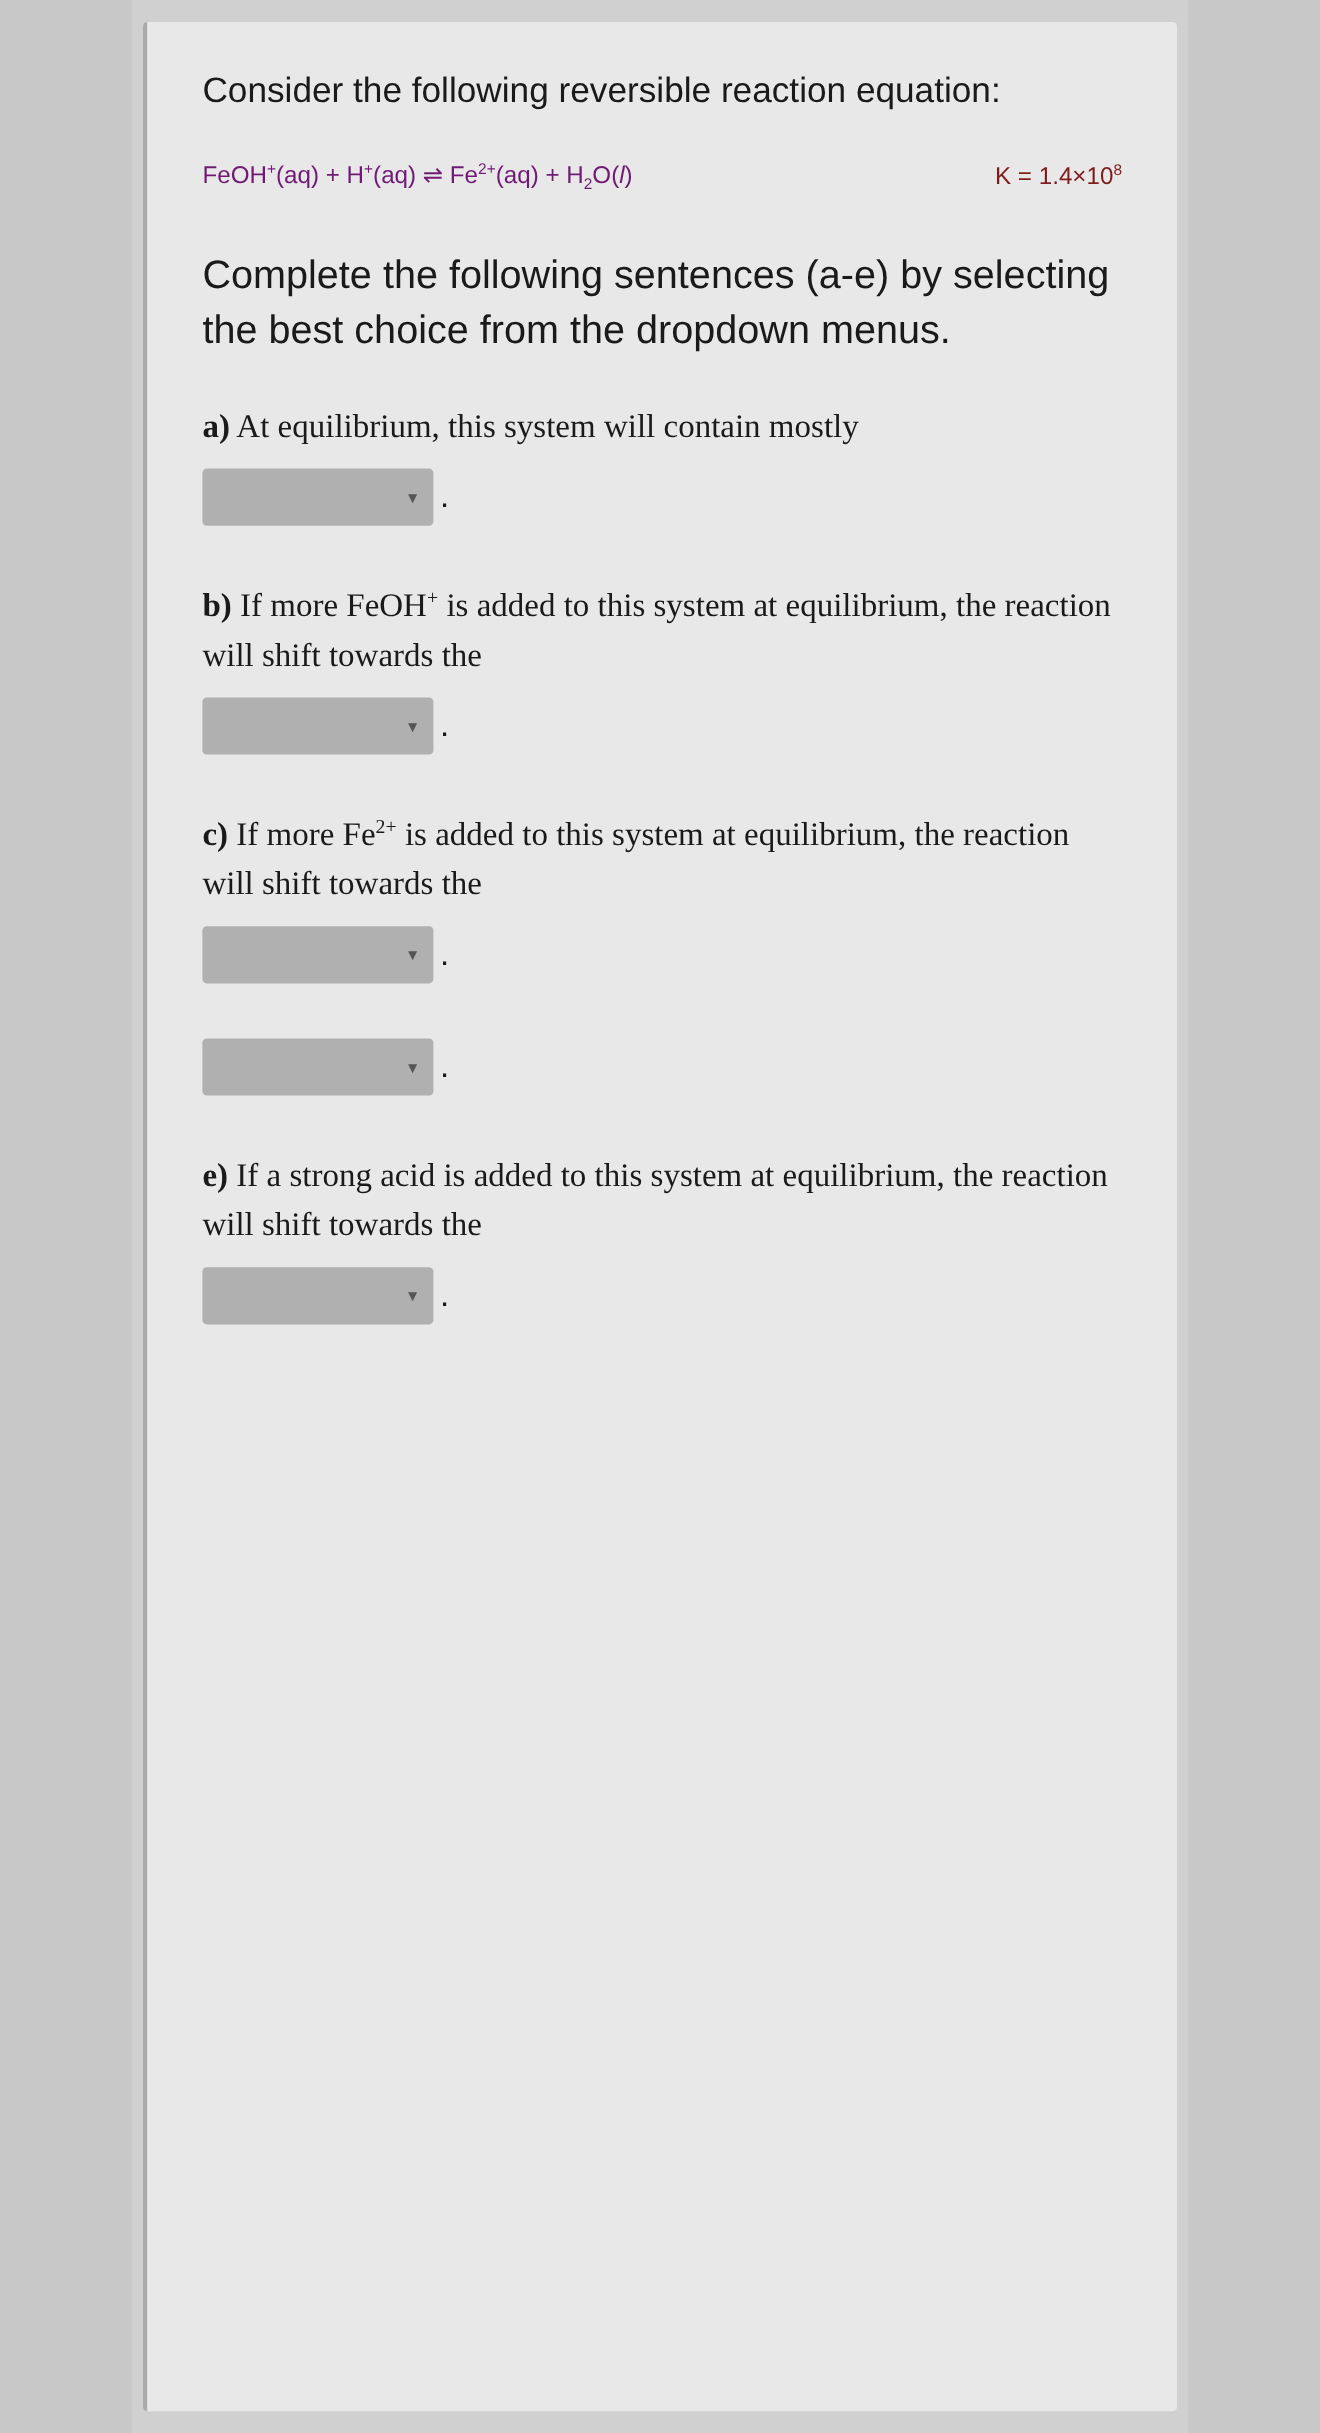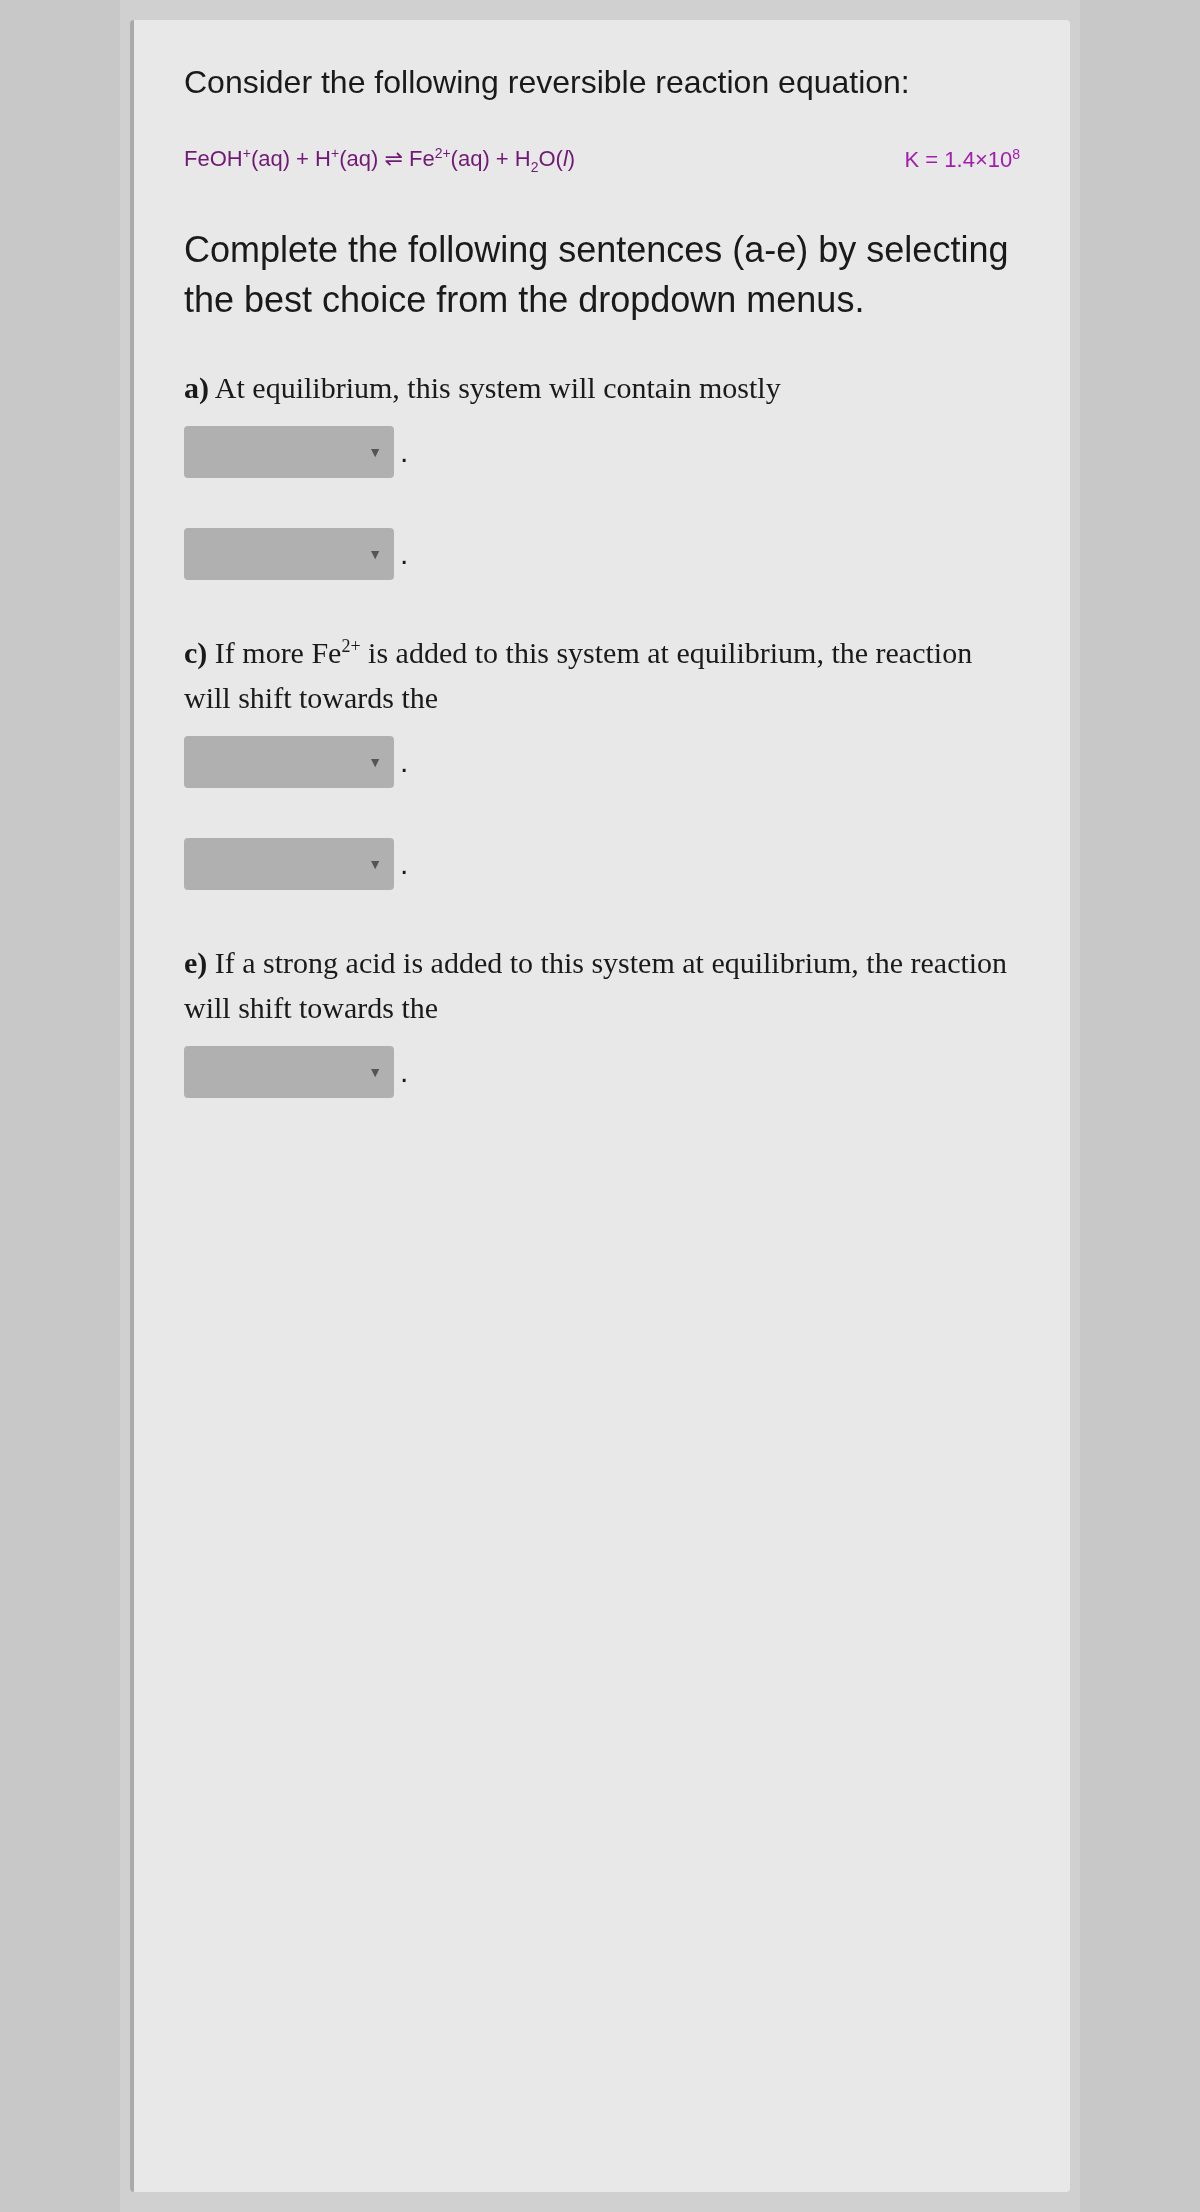"K = 1.4×108" .k-value { color: #a21caf -> #7f1d1d }
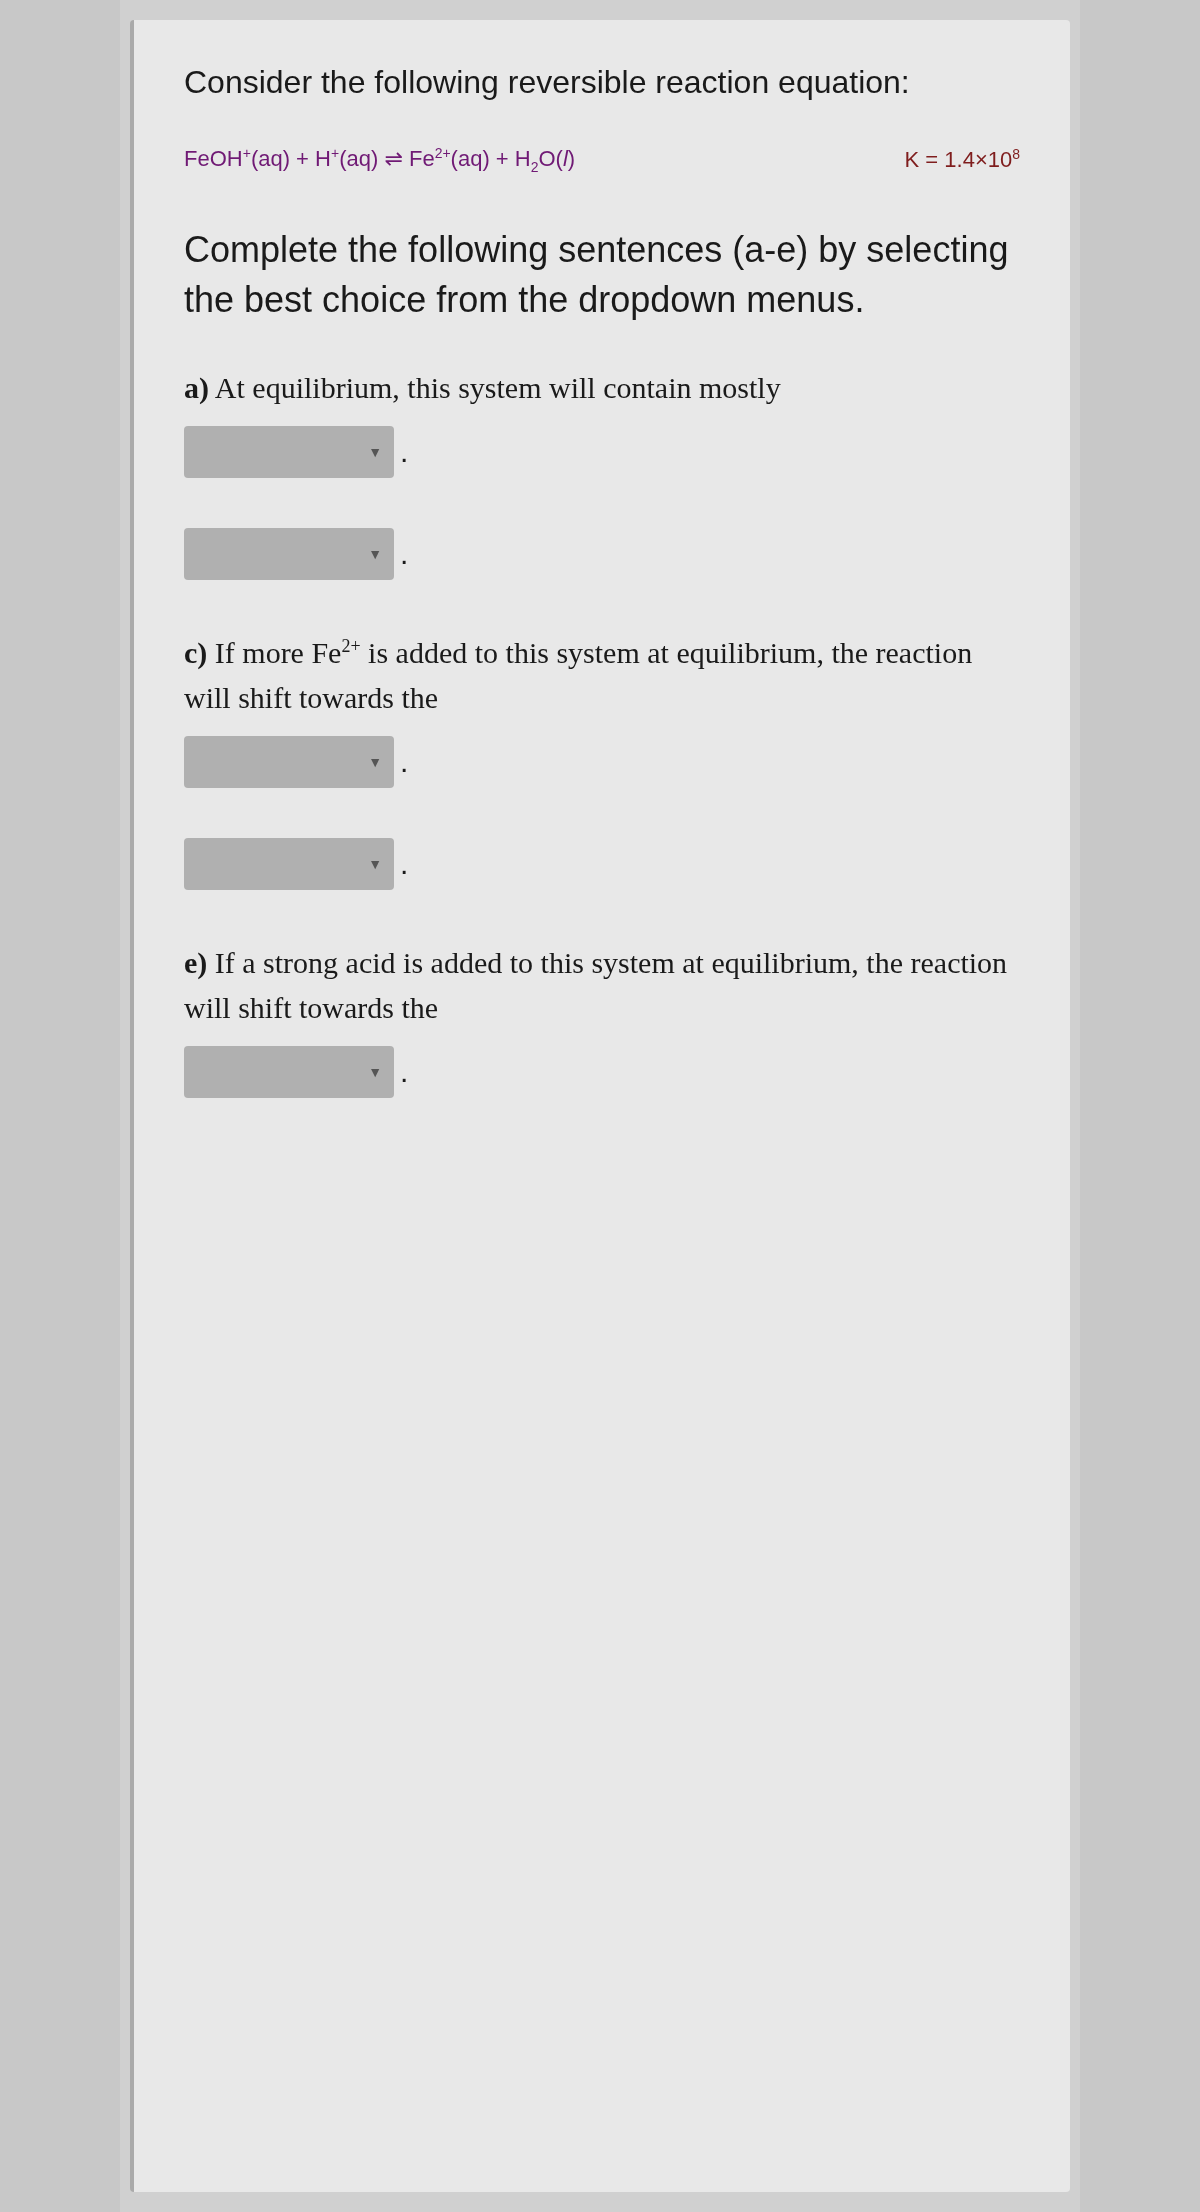"b) If more FeOH+ is" p.question-text { html: none -> <p> <span>b)</span> If more FeOH<sup>+</sup> is added to this system at equilibrium, the reaction will shift towards the </p> }
